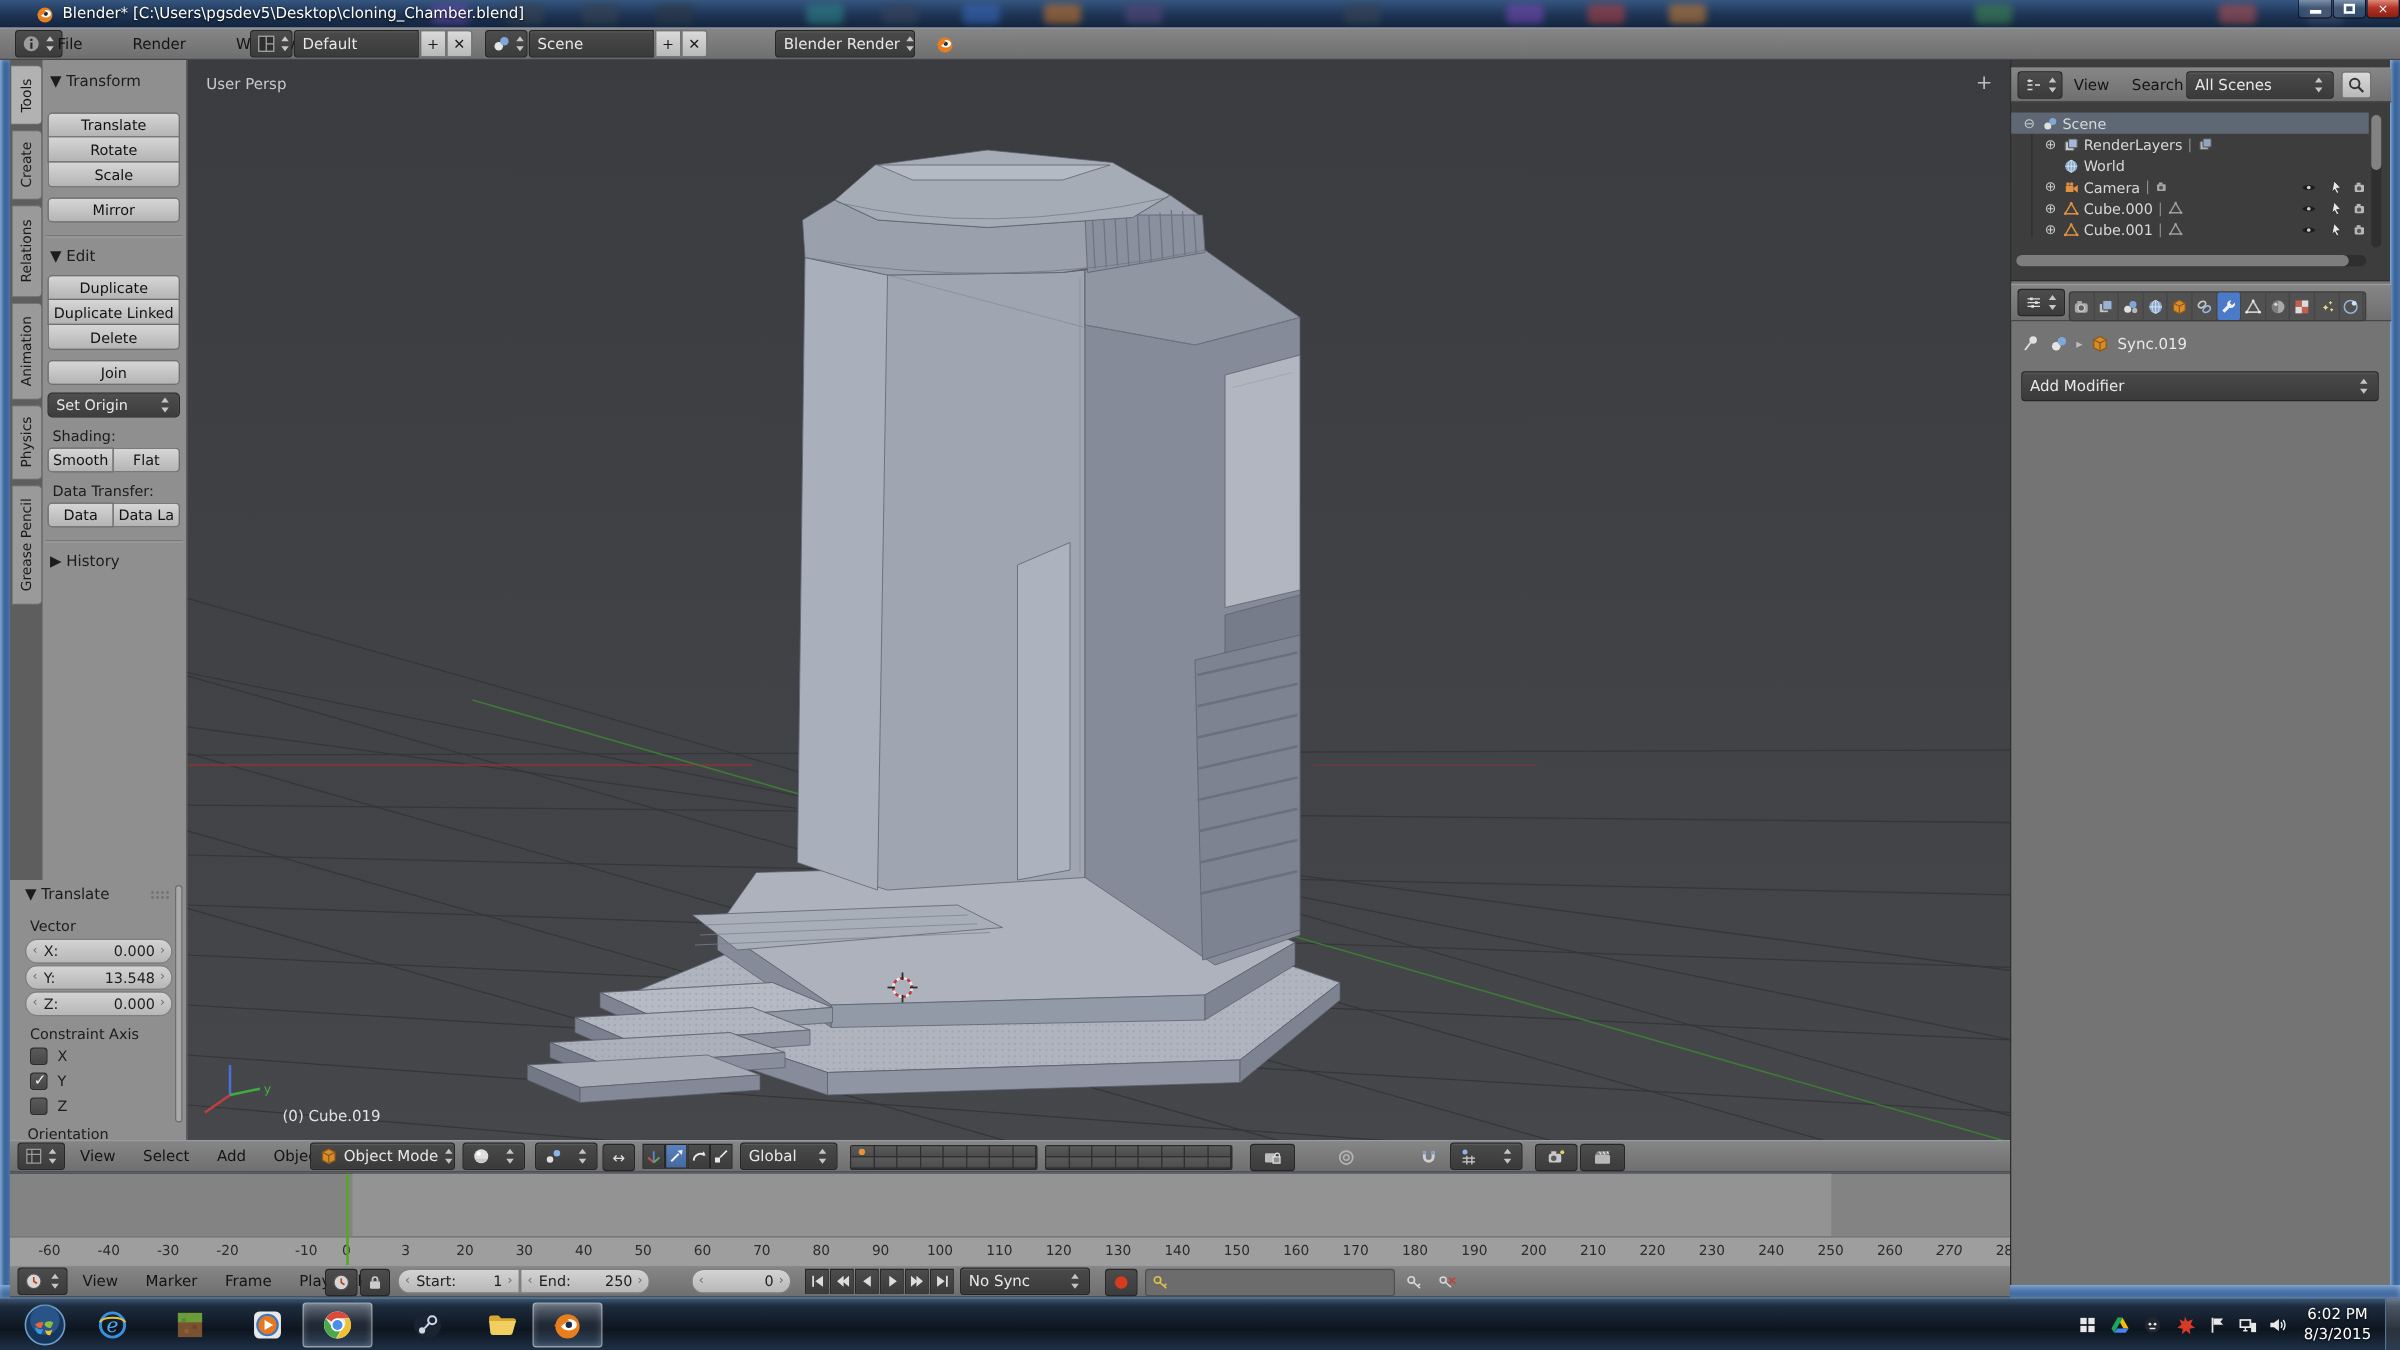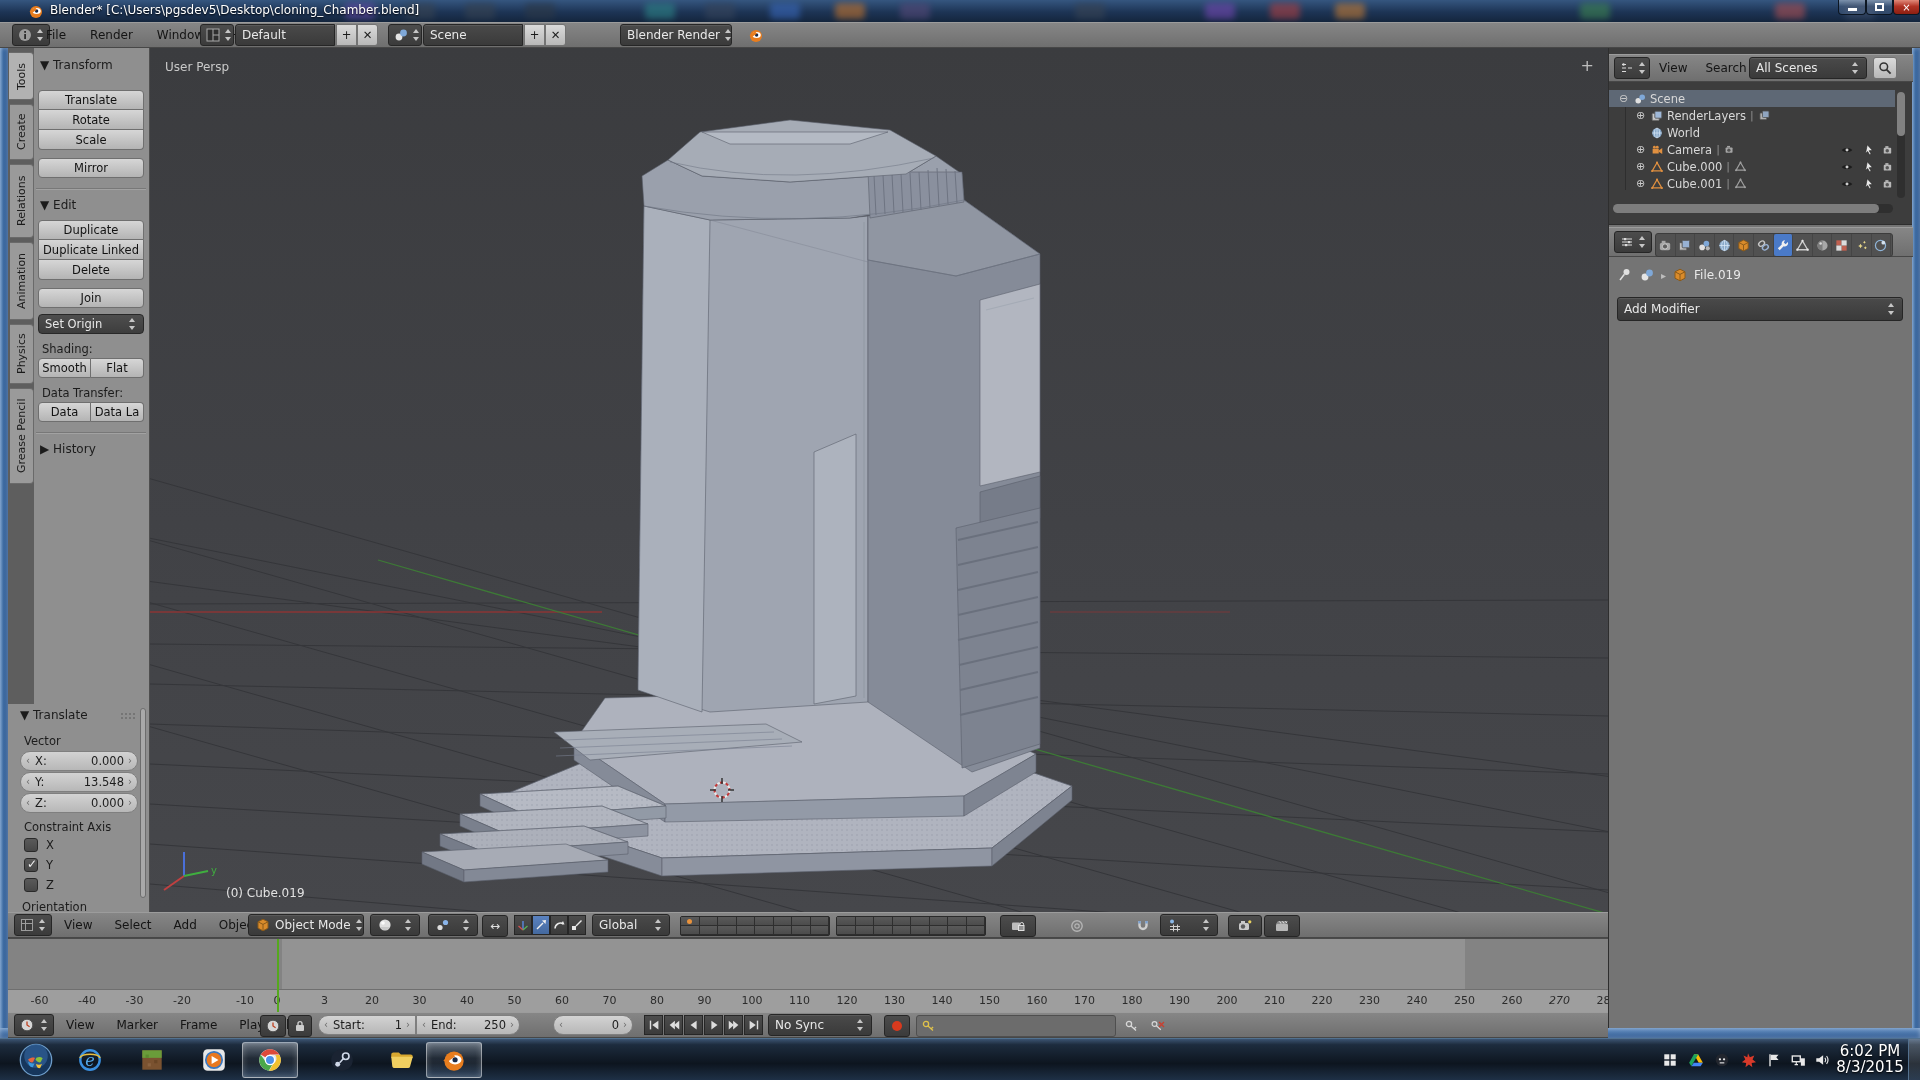"File" div.menuwrap { gap: 24px -> 40px }
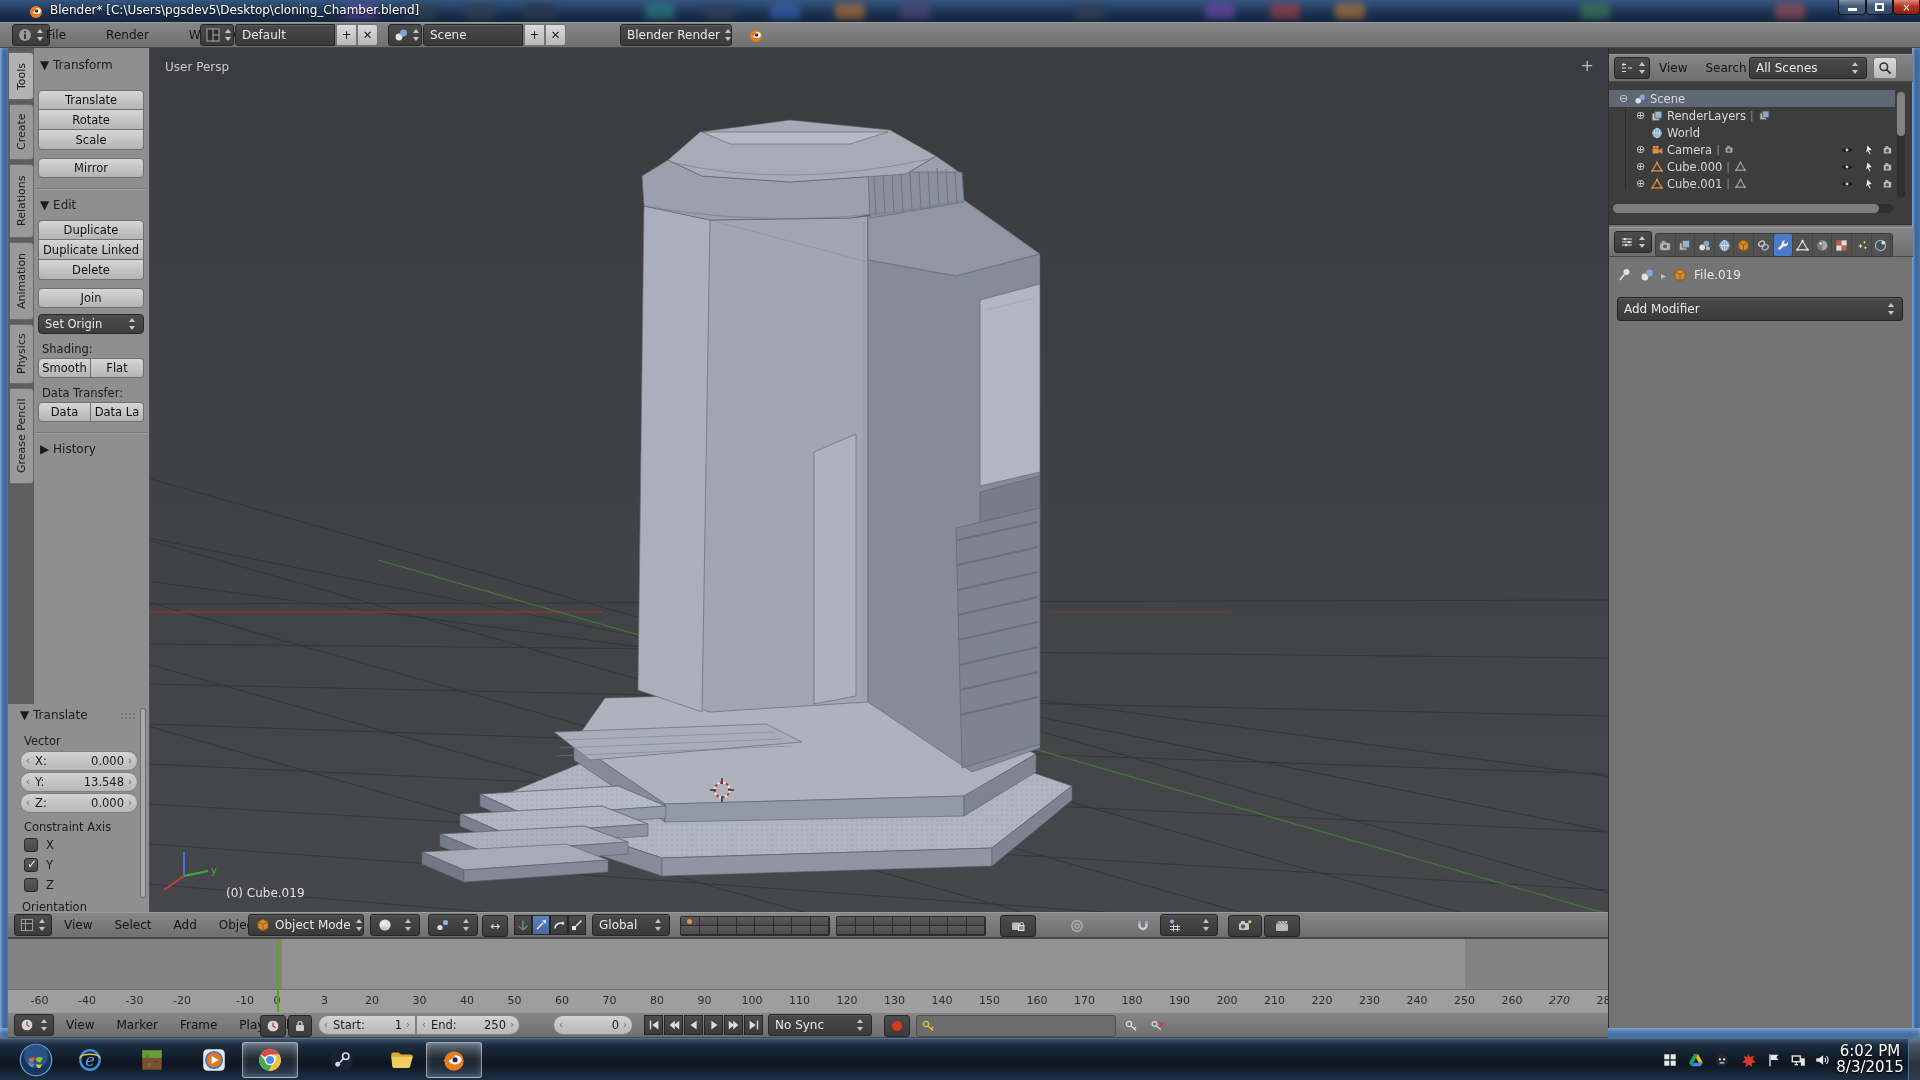"File.019" span { text: File.019 -> Sync.019 }
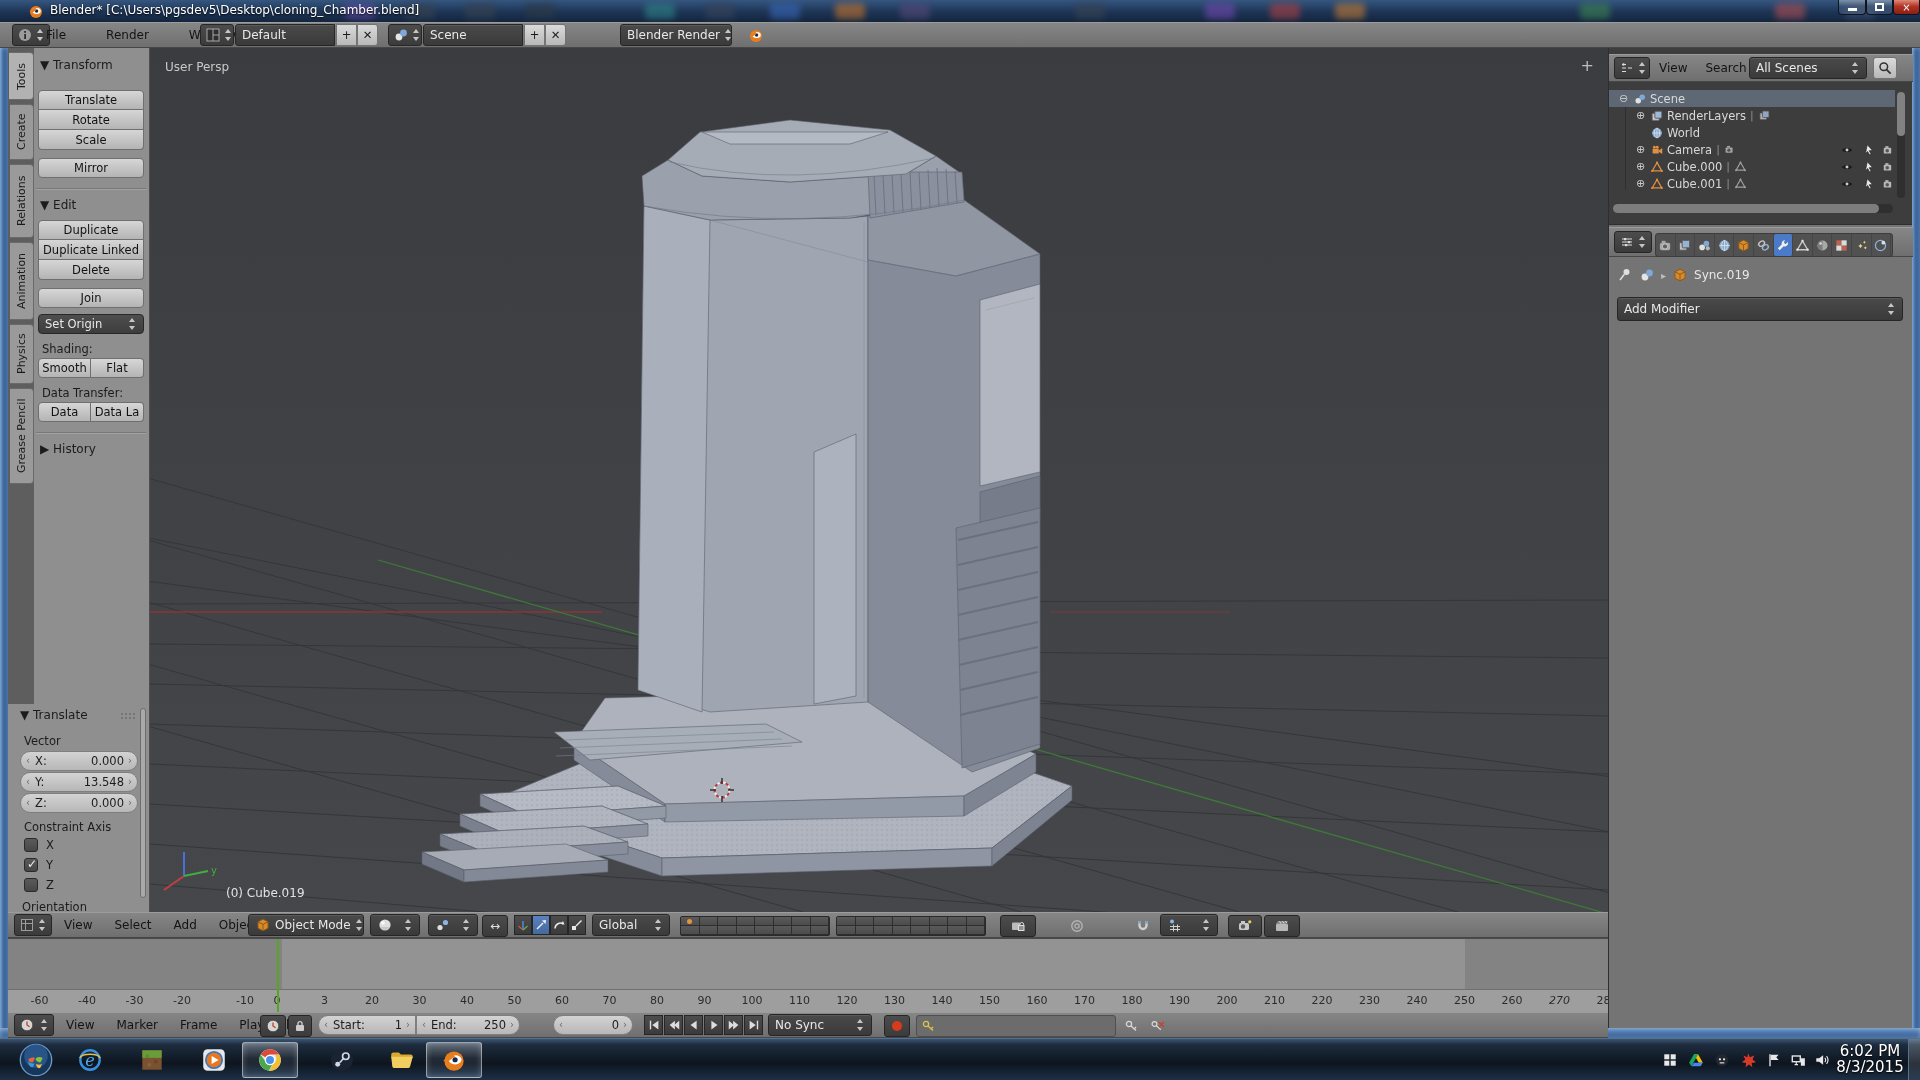"6:02 PM" #clock { font-size: 15px -> 12px }
